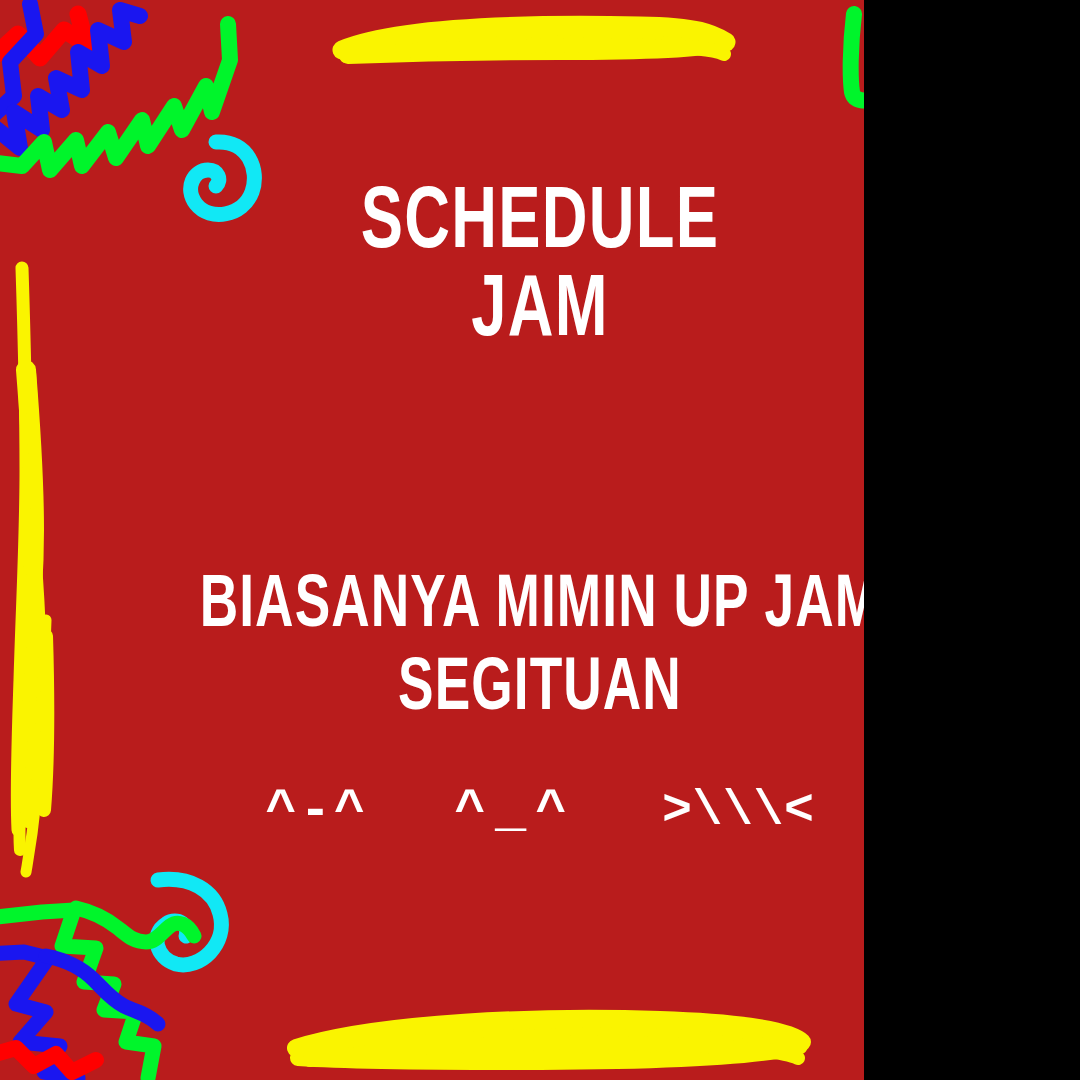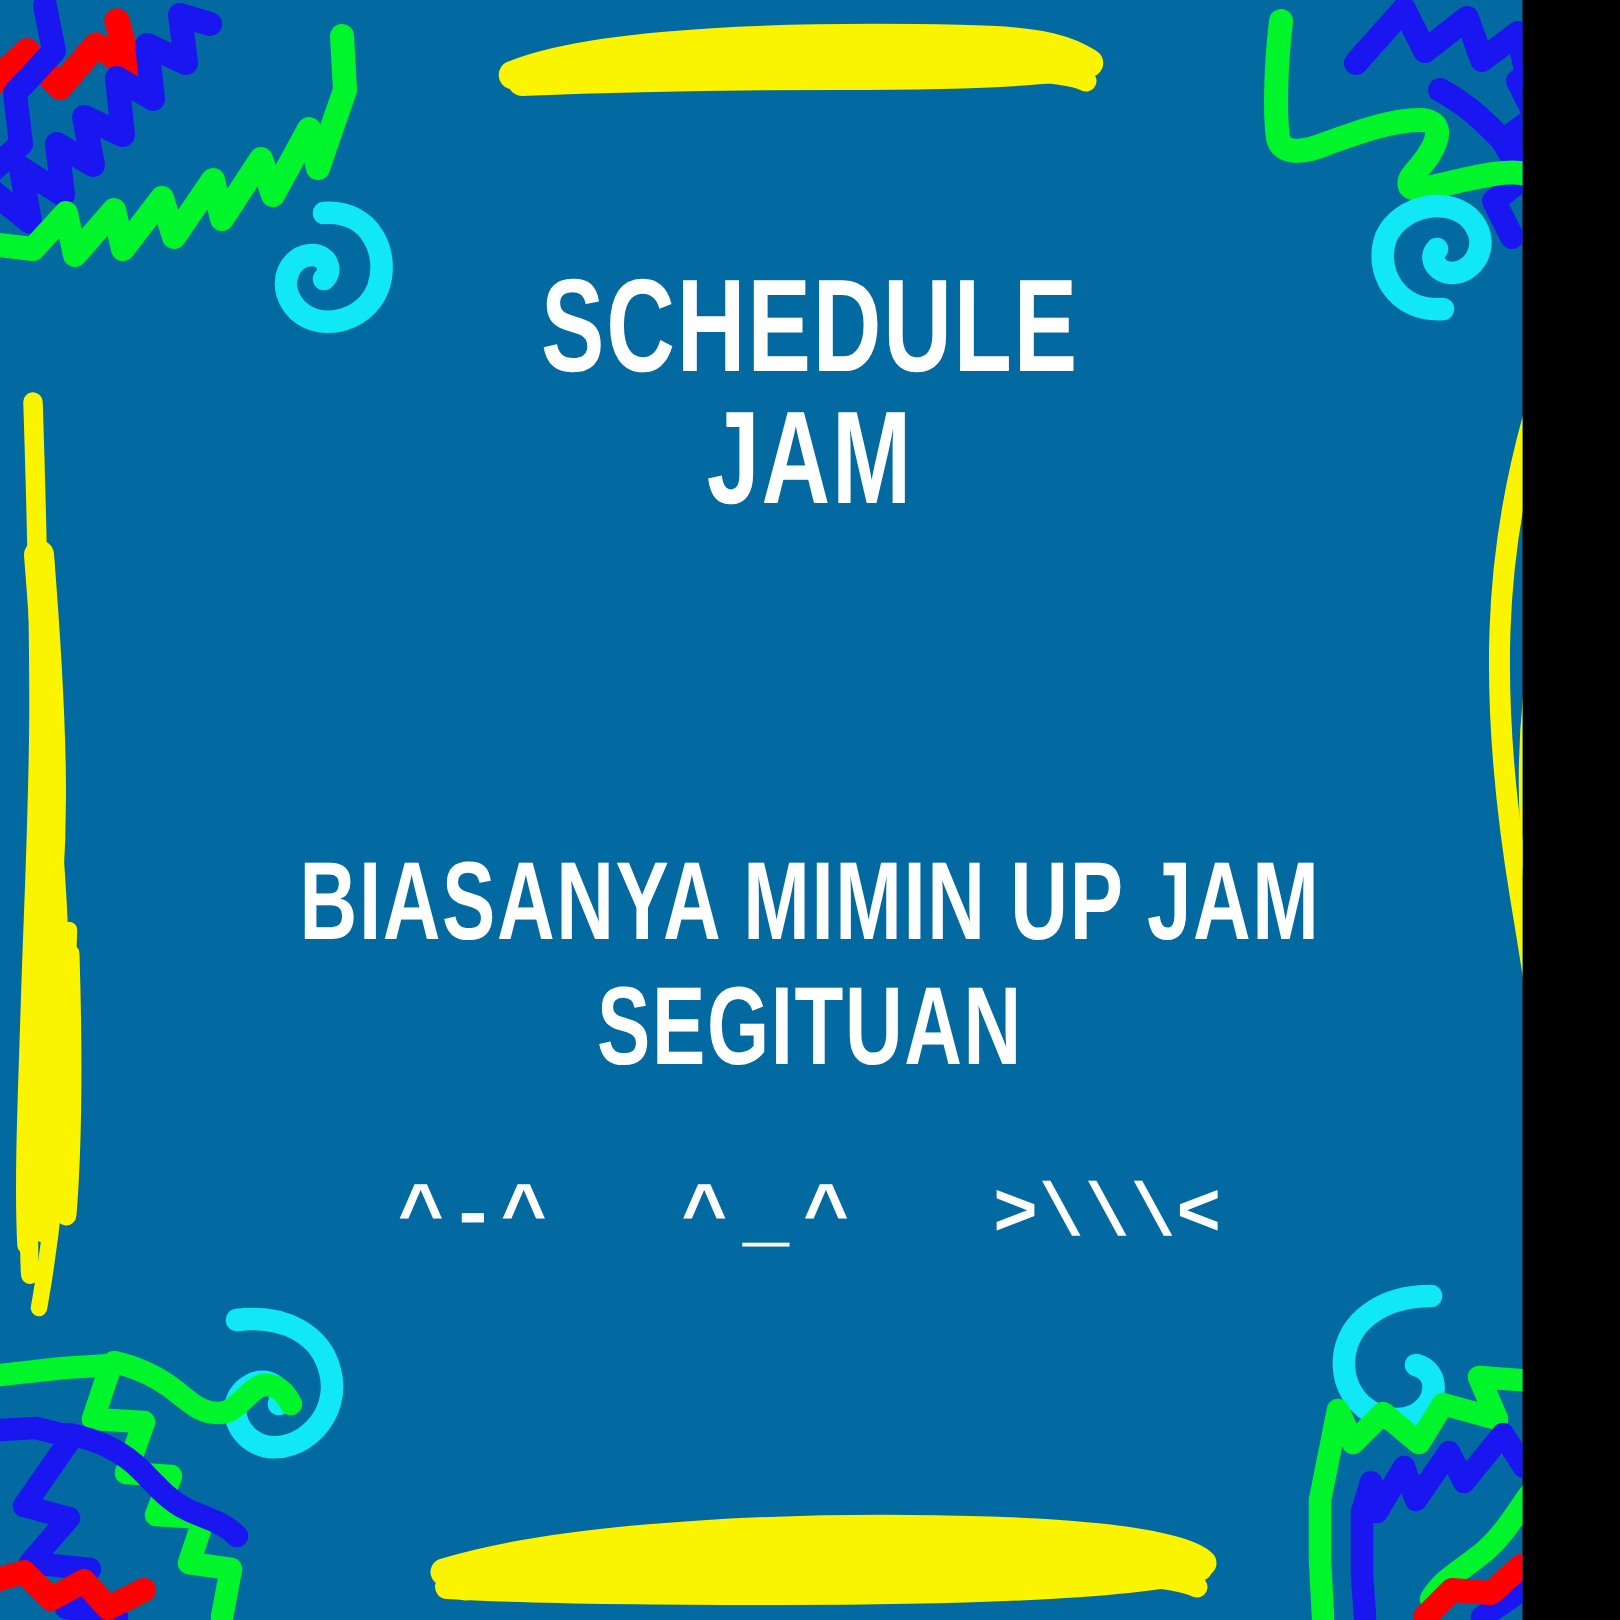"SCHEDULE" #poster { background: #0369a1 -> #b91c1c; width: 1015px -> 864px }
